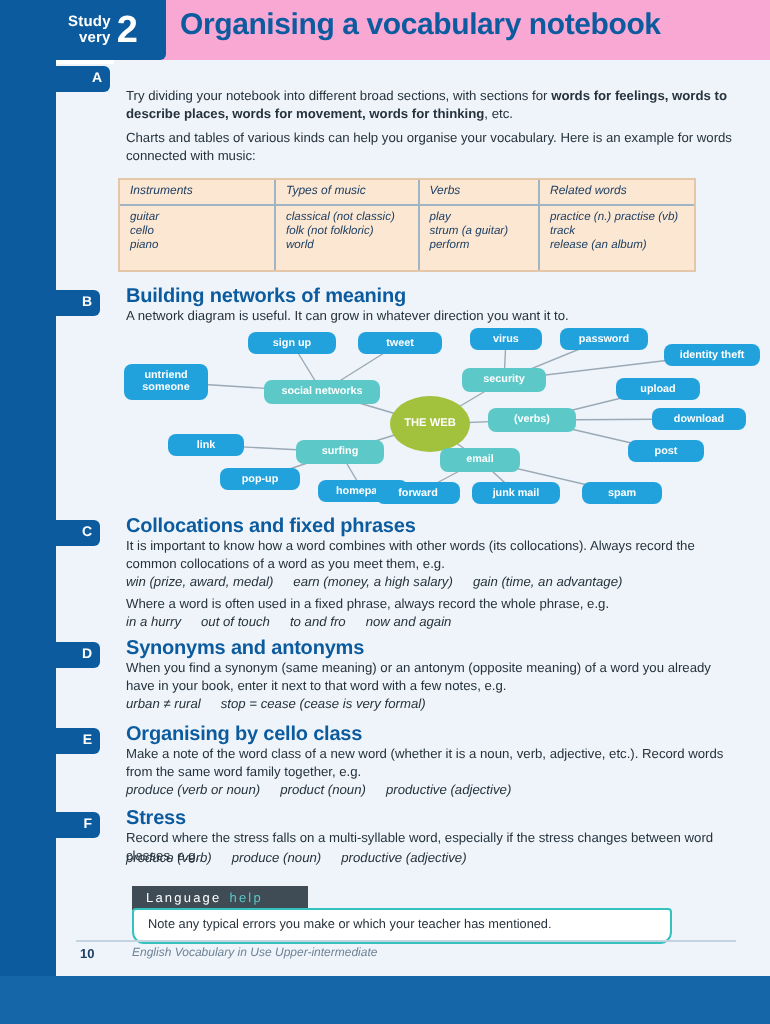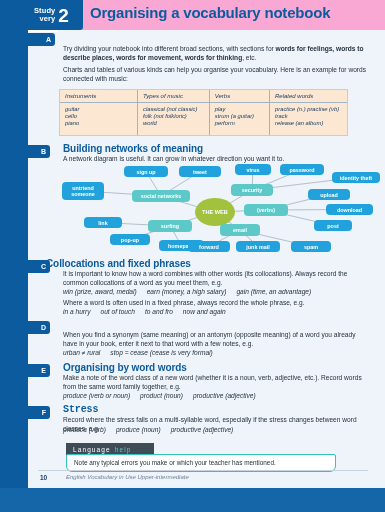"Collocations and fixed phrases" div.block { left: 46px -> 63px }
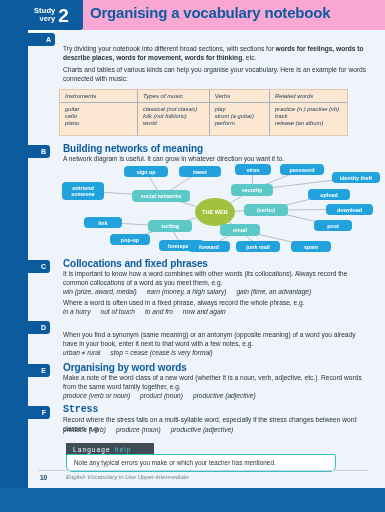"Synonyms and antonyms" div.block { html: none -> <div>Synonyms and antonyms</div> }
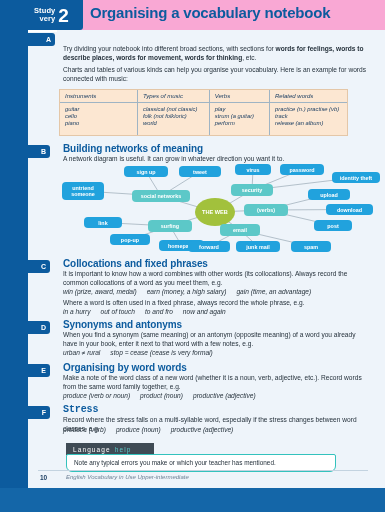"Organising by word words" div.block { text: word words -> cello class }
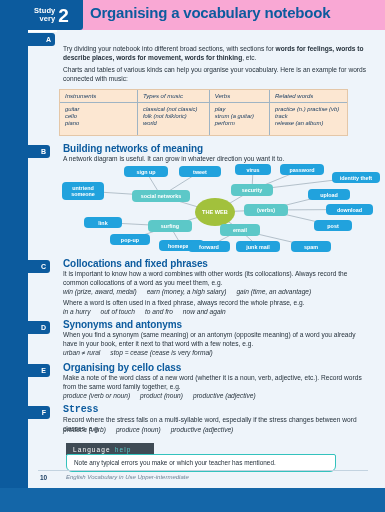"Stress" div.block { font-family: Liberation Mono, monospace -> none }
